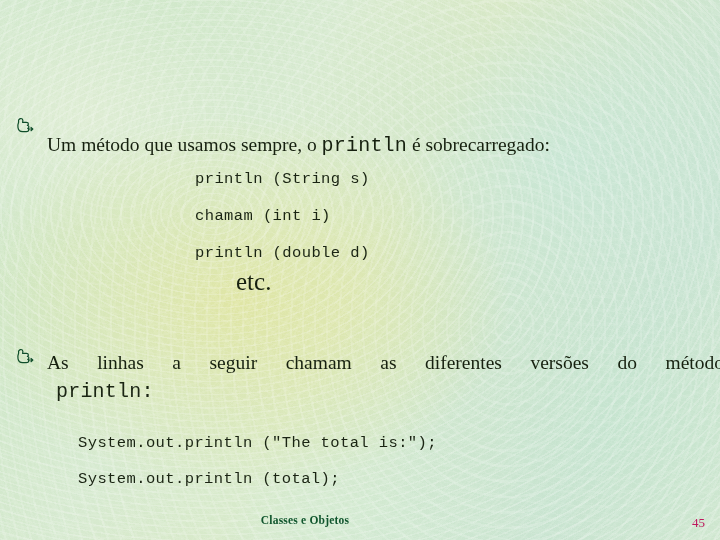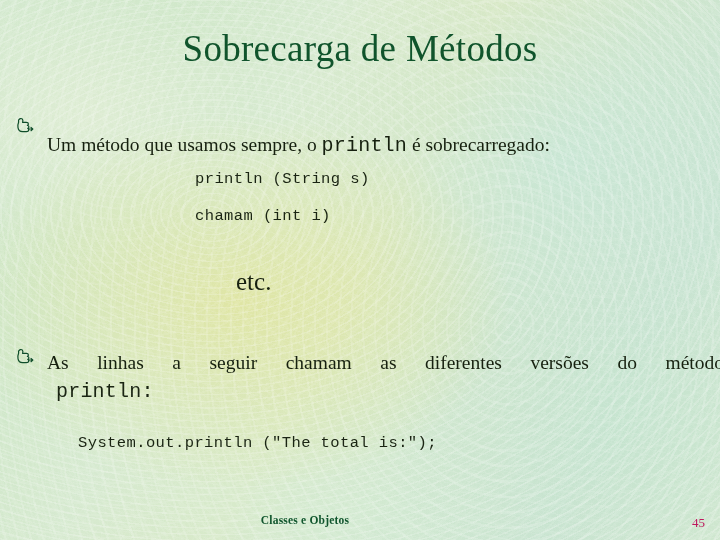"Sobrecarga de Métodos" div.slide-title { html: <div>Sobrecarga de Métodos</div> -> none }
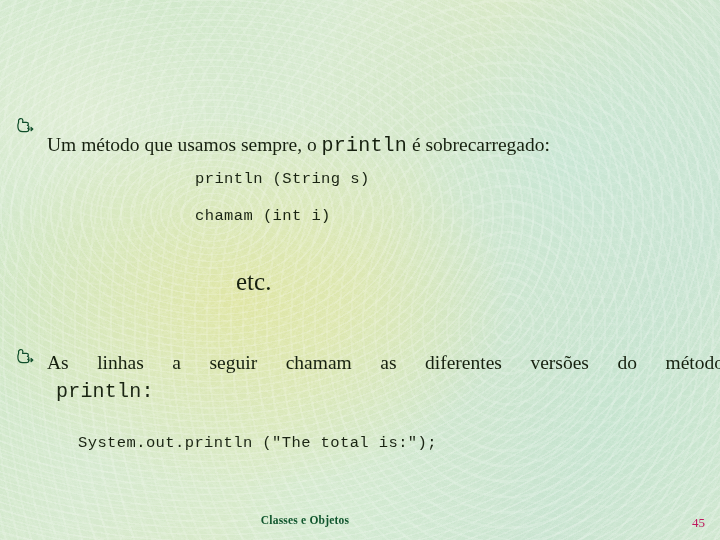"println (double d)" div { html: none -> <div>println (double d)</div> }
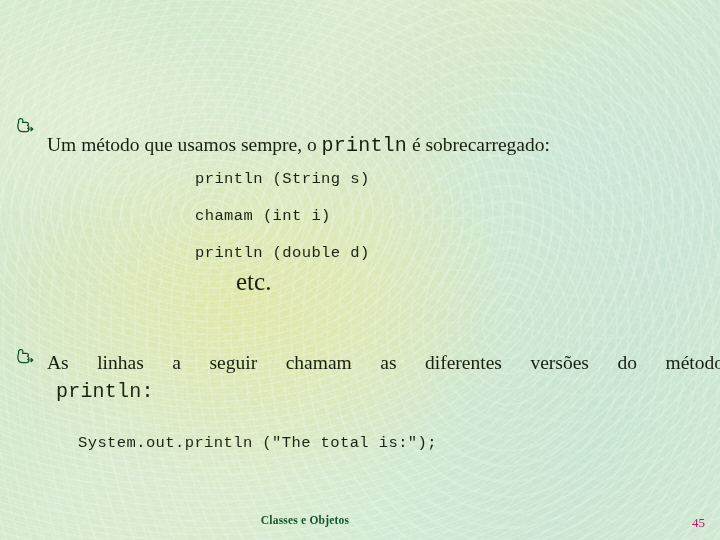"System.out.println (total);" div { html: none -> <div>System.out.println (total);</div> }
